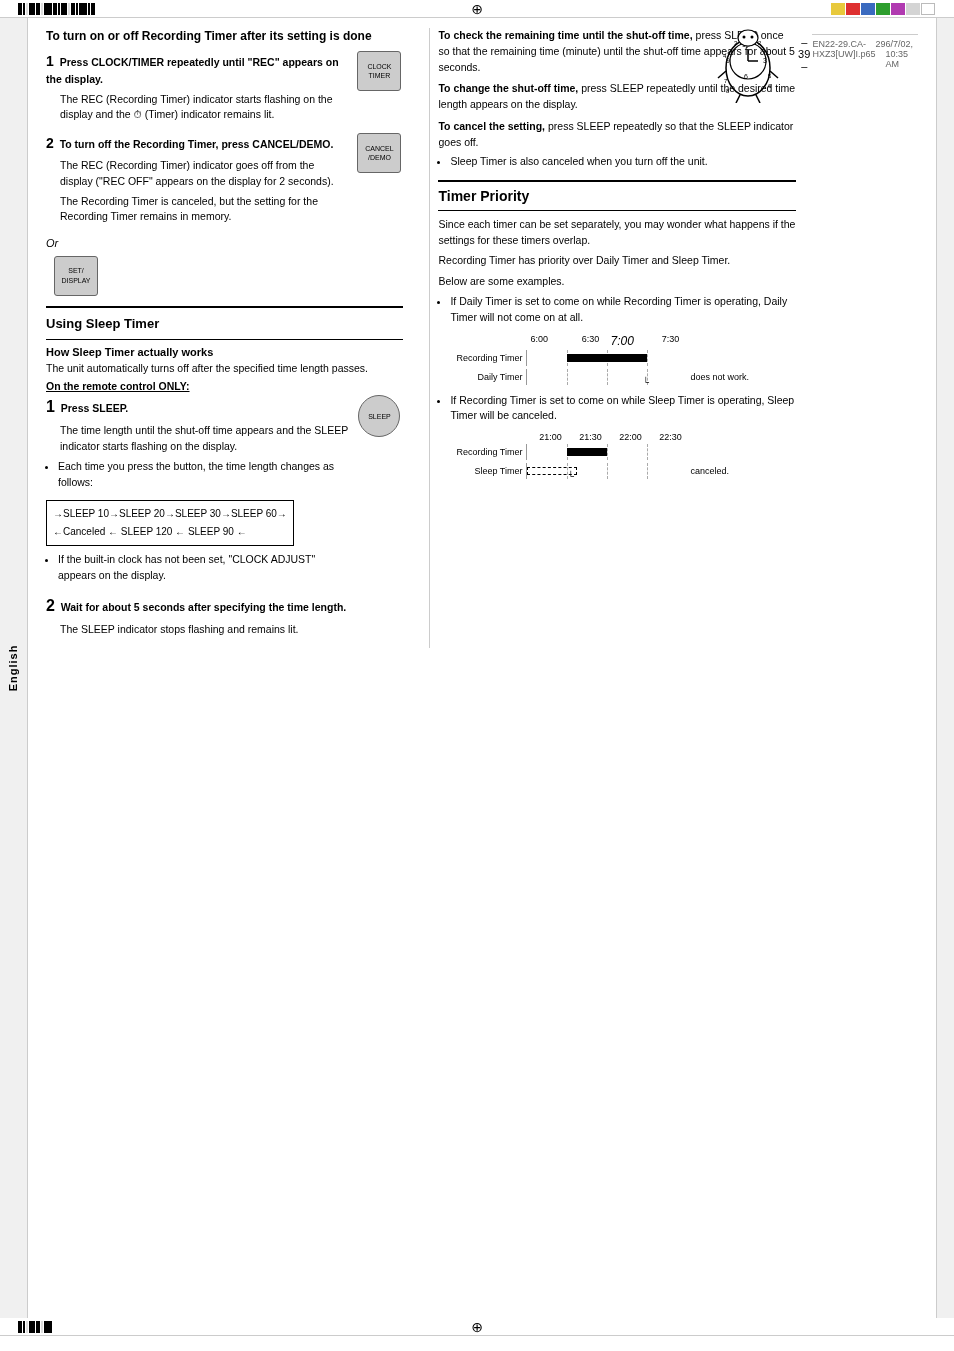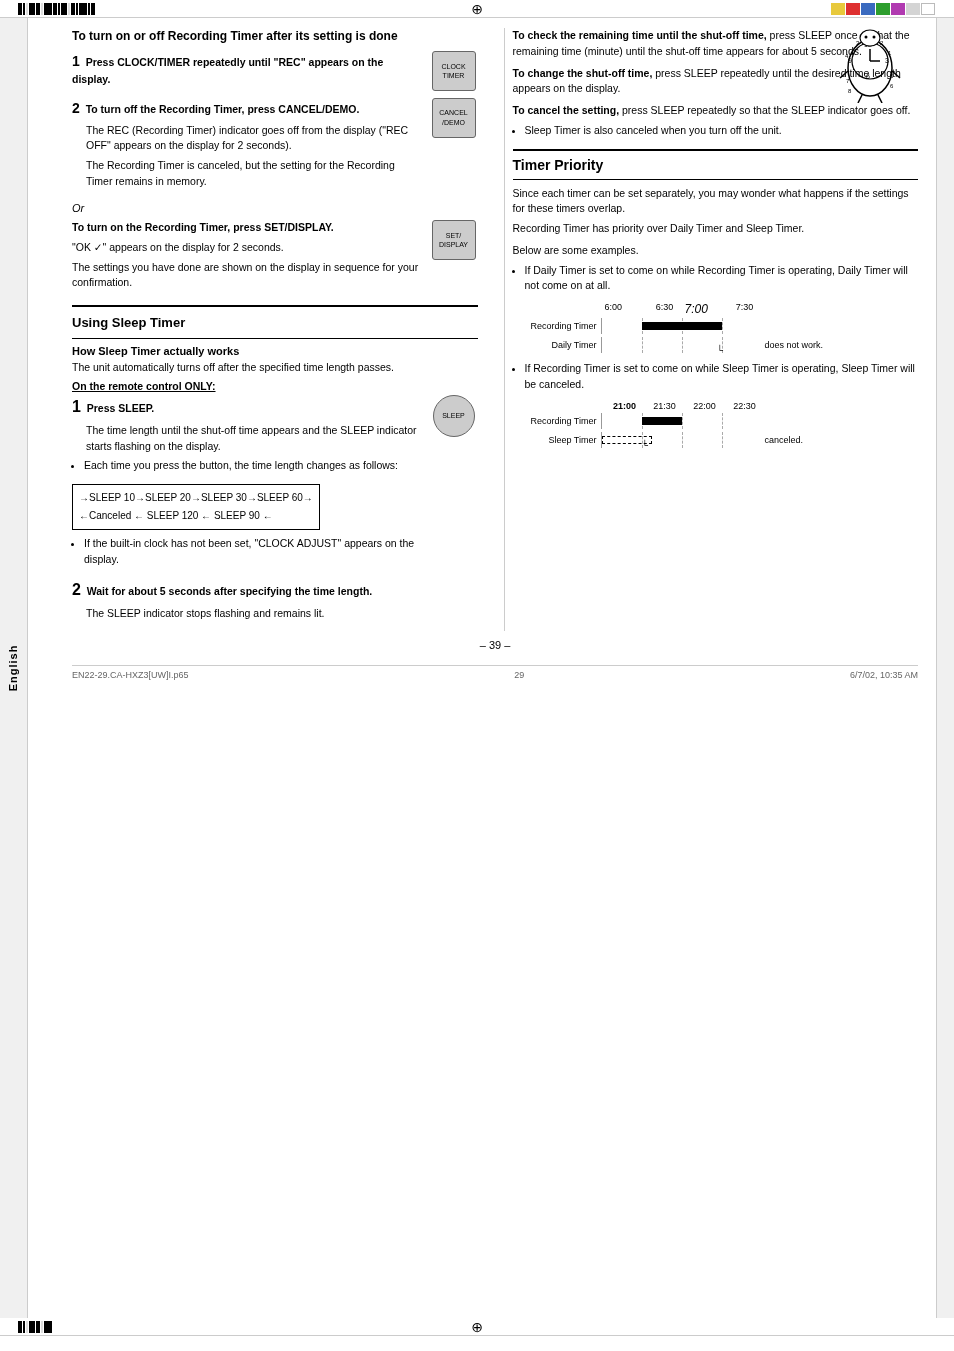"To turn on or off" .content { flex-direction: column -> row; margin-left: 26px -> none }
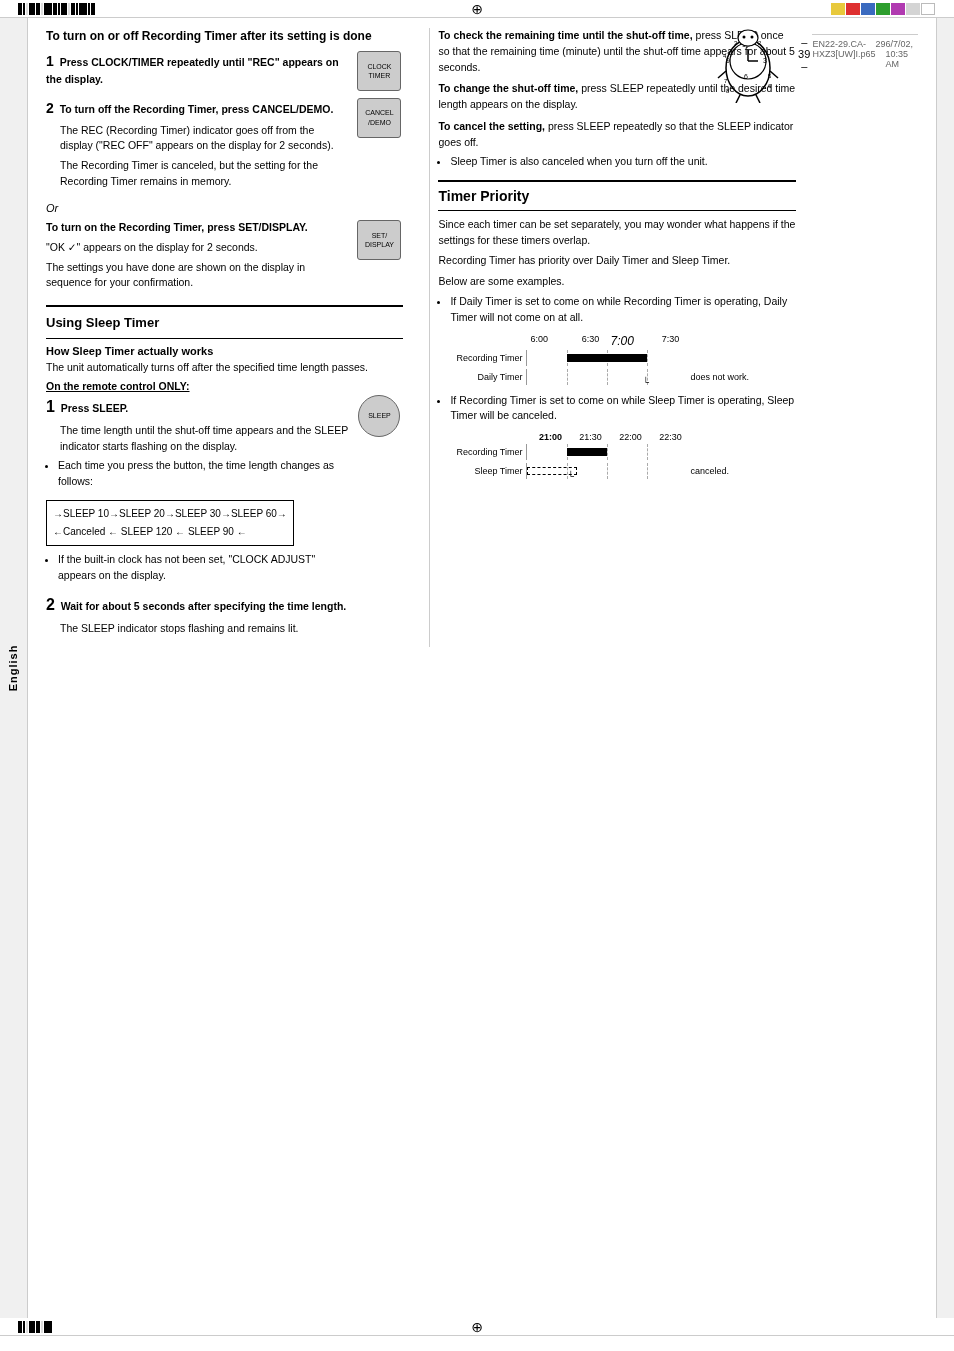"The REC (Recording Timer) indicator starts" p { html: none -> <p>The REC (Recording Timer) indicator starts flashing on the display and the ⏱ (Timer) indicator remains lit.</p> }
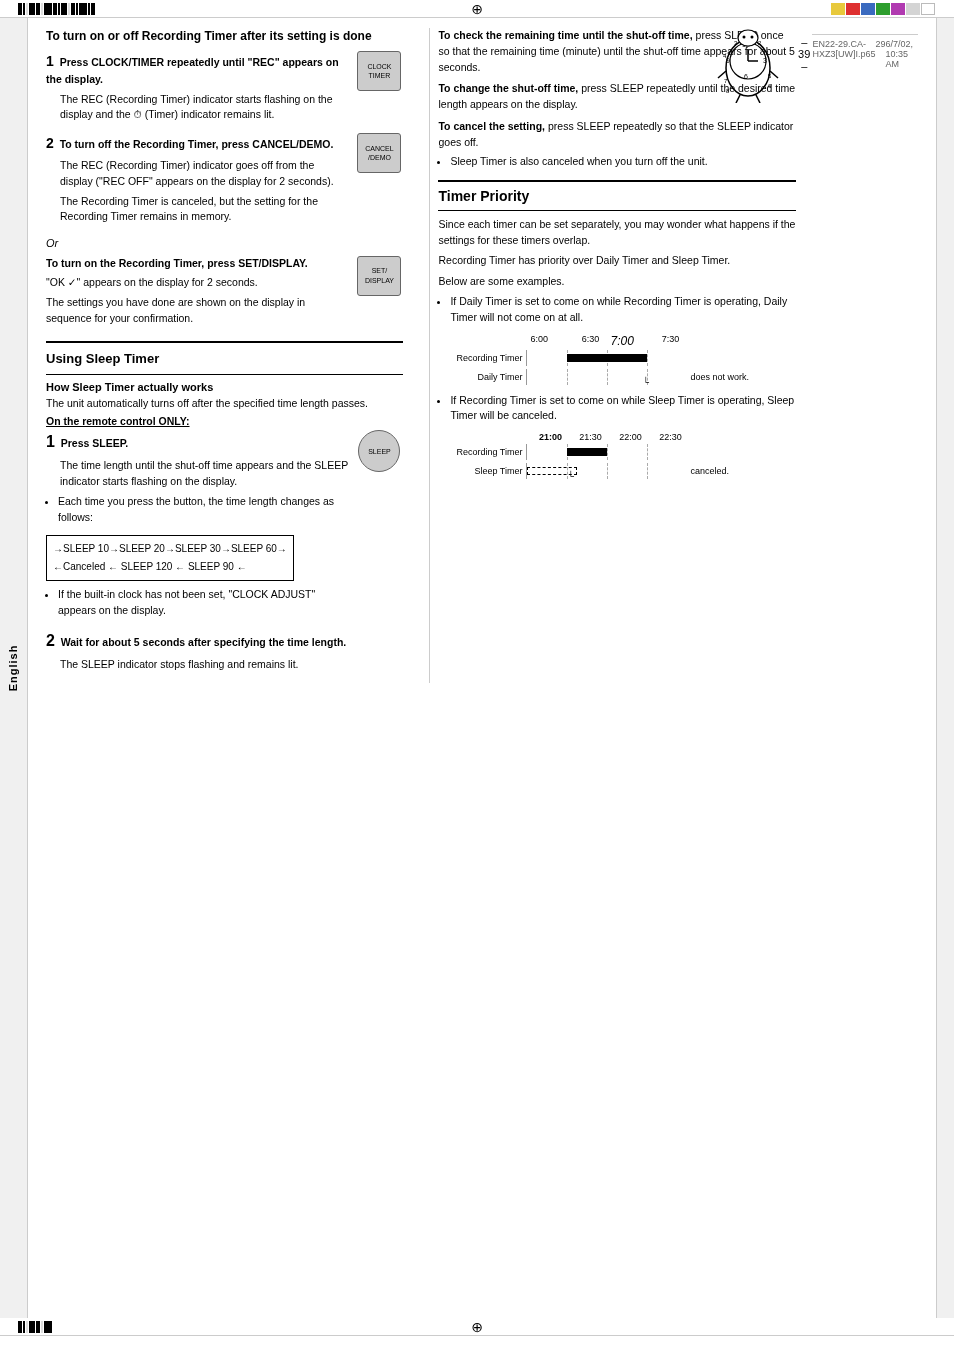"To turn on the Recording" div.step-content { html: <div> <p> <span>To turn on the Recording Timer, press SET/DISPLAY.</span> </p> <p>"OK ✓" appears on the display for 2 seconds.</p> <p>The settings you have done are shown on the display in sequence for your confirmation.</p> </div> -> none }
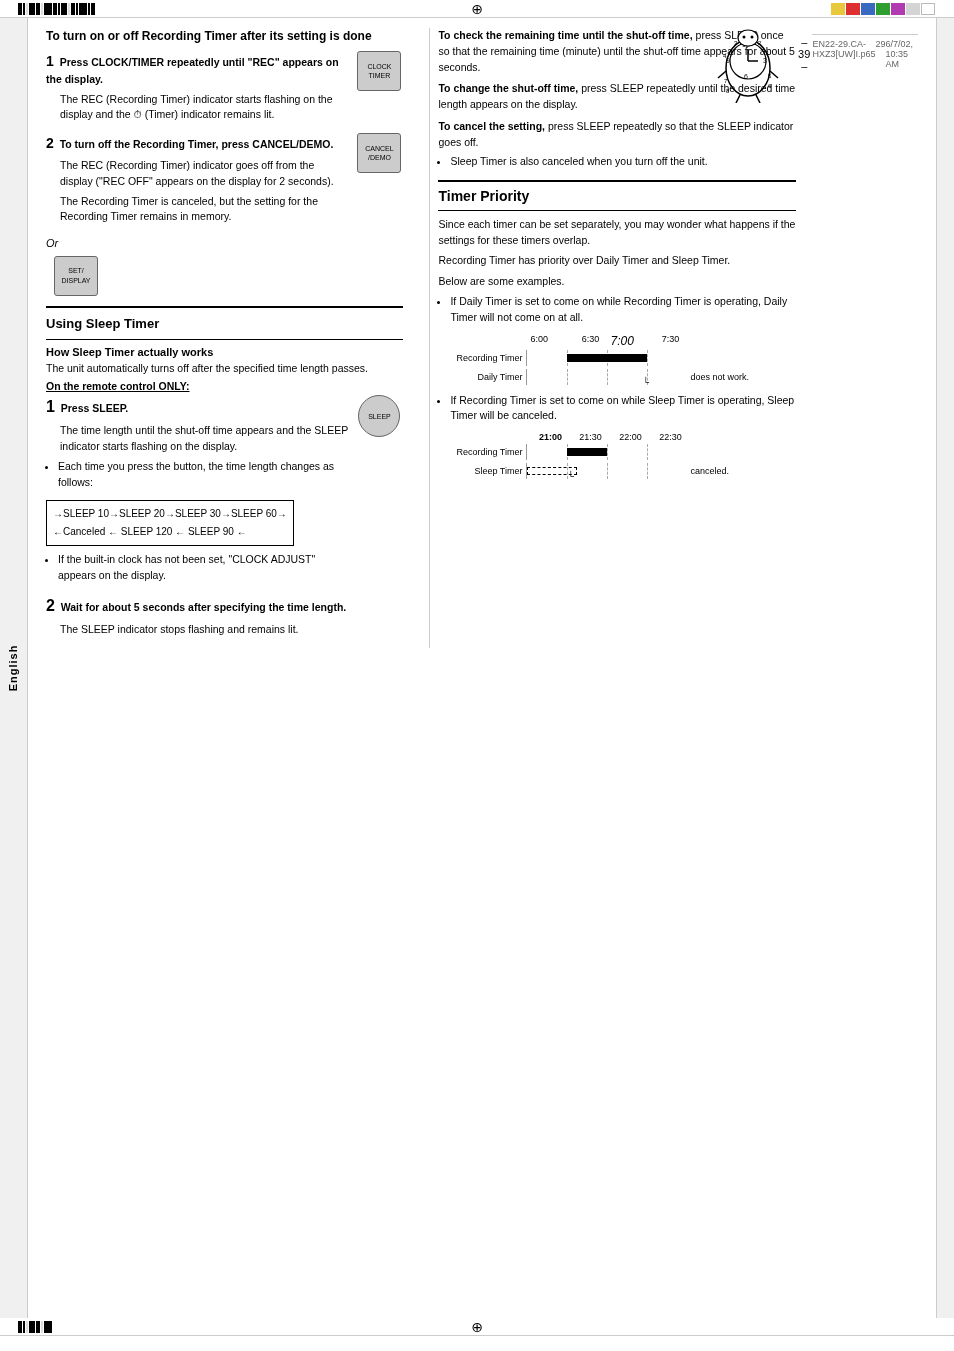"21:00" span { font-weight: bold -> none }
